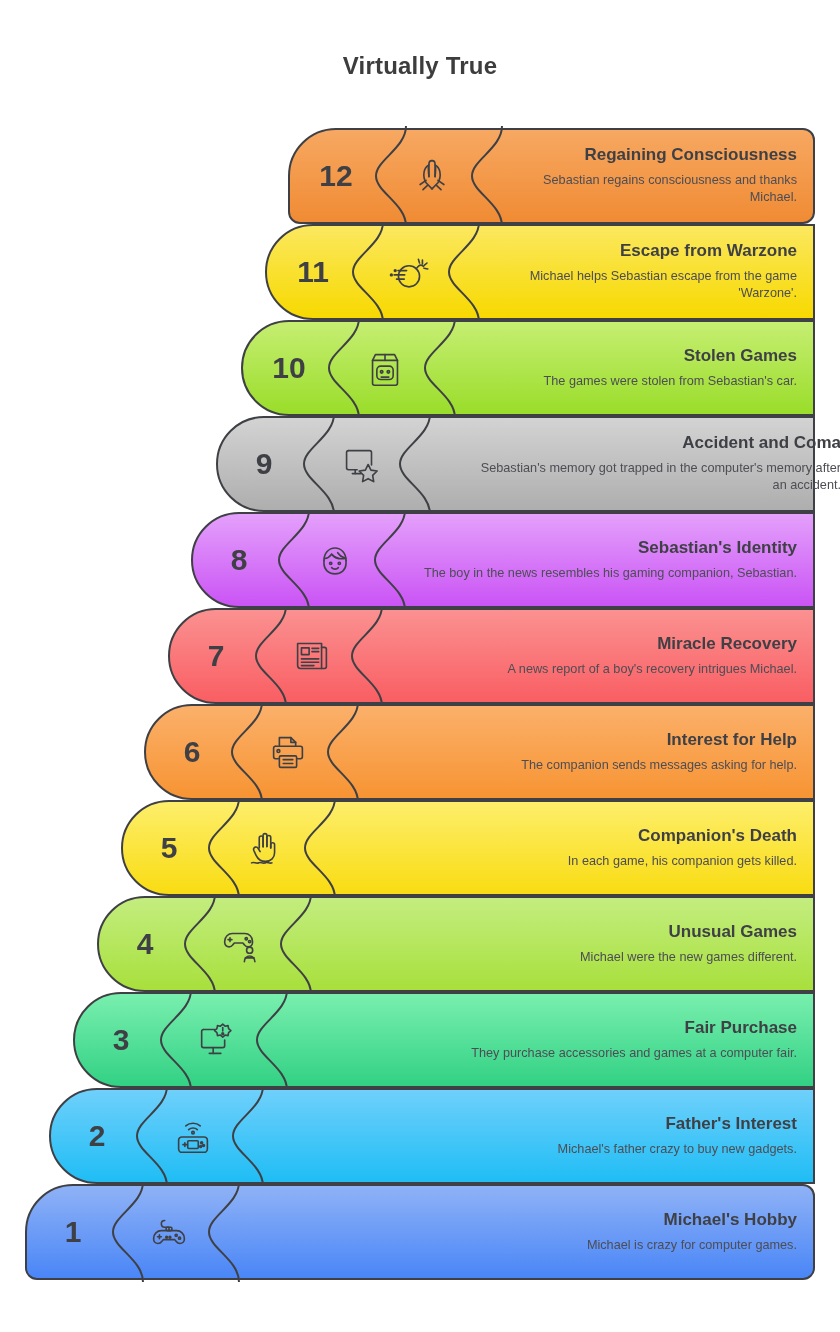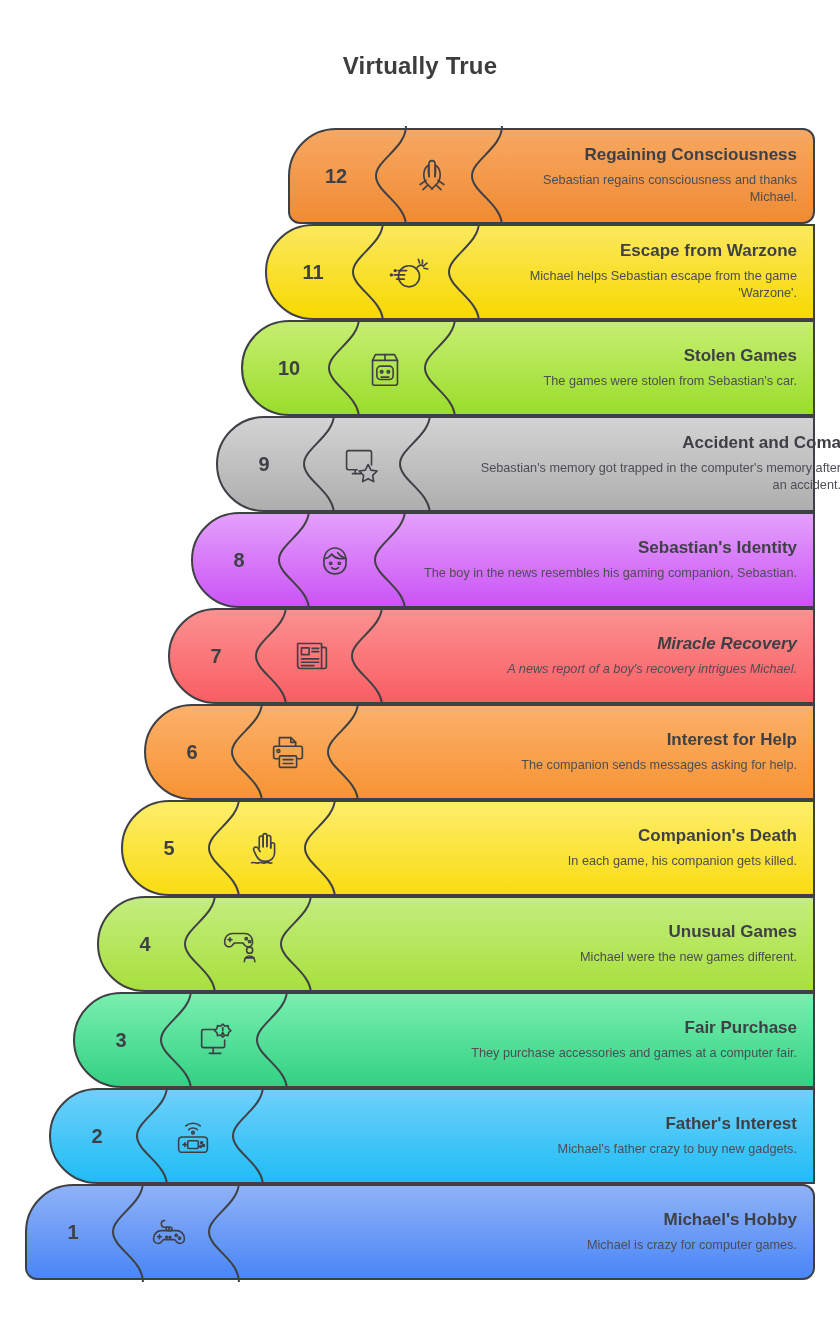"12" .num { font-size: 20px -> 30px }
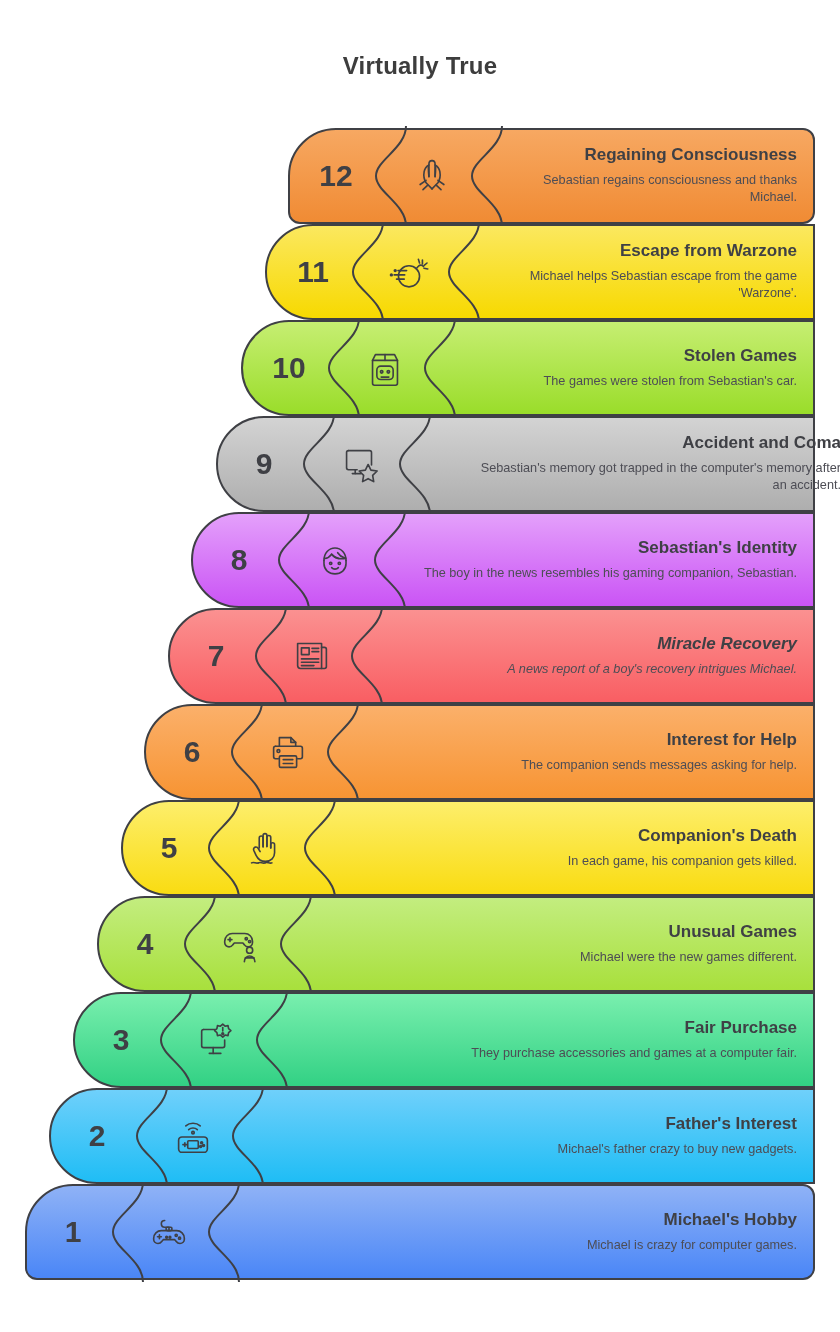"Miracle Recovery" div.textcell { font-style: italic -> none }
